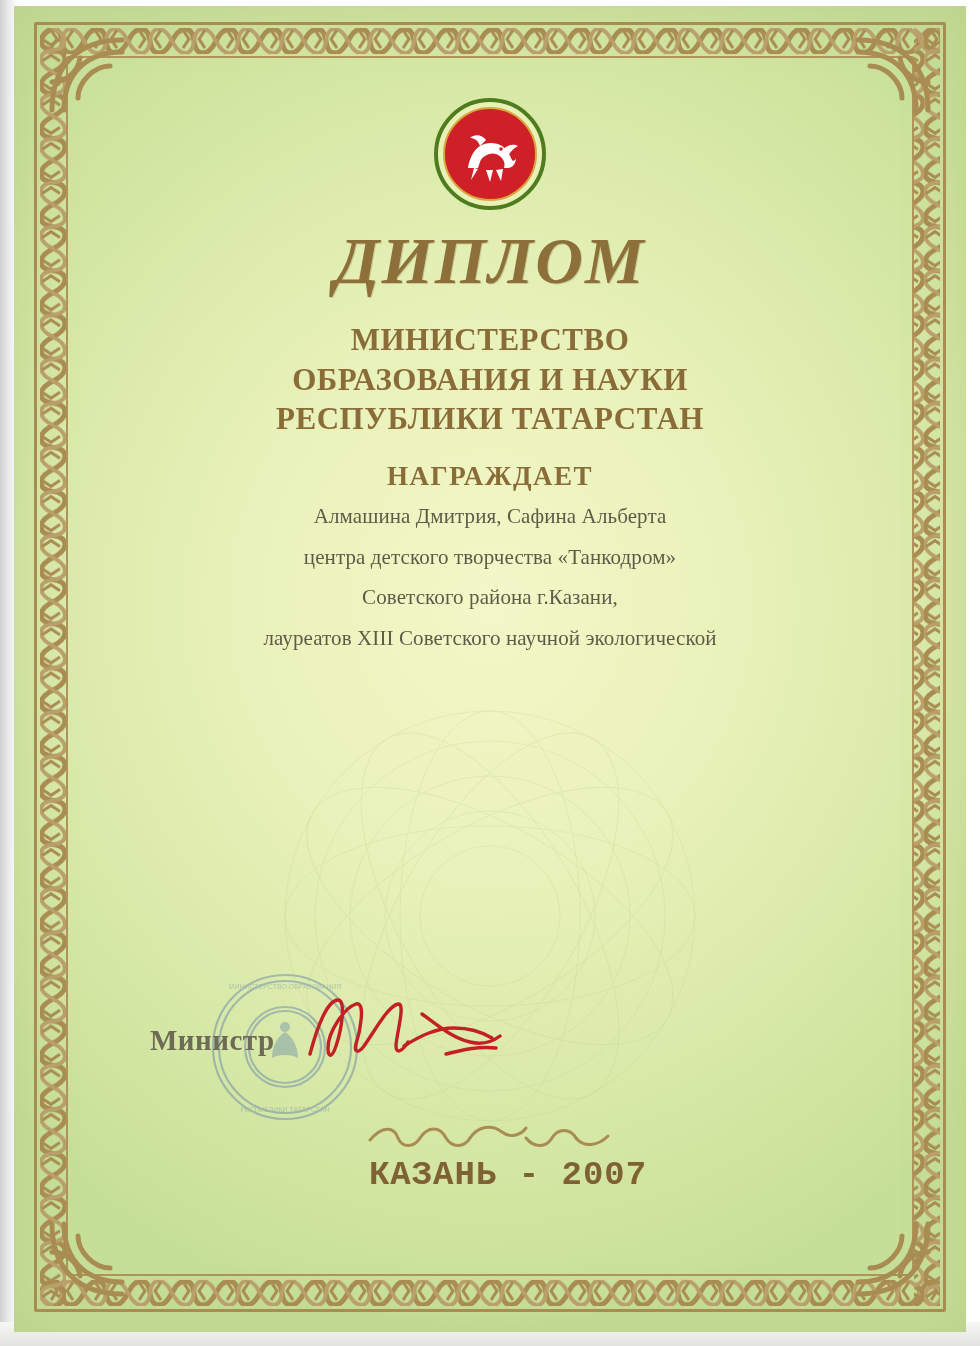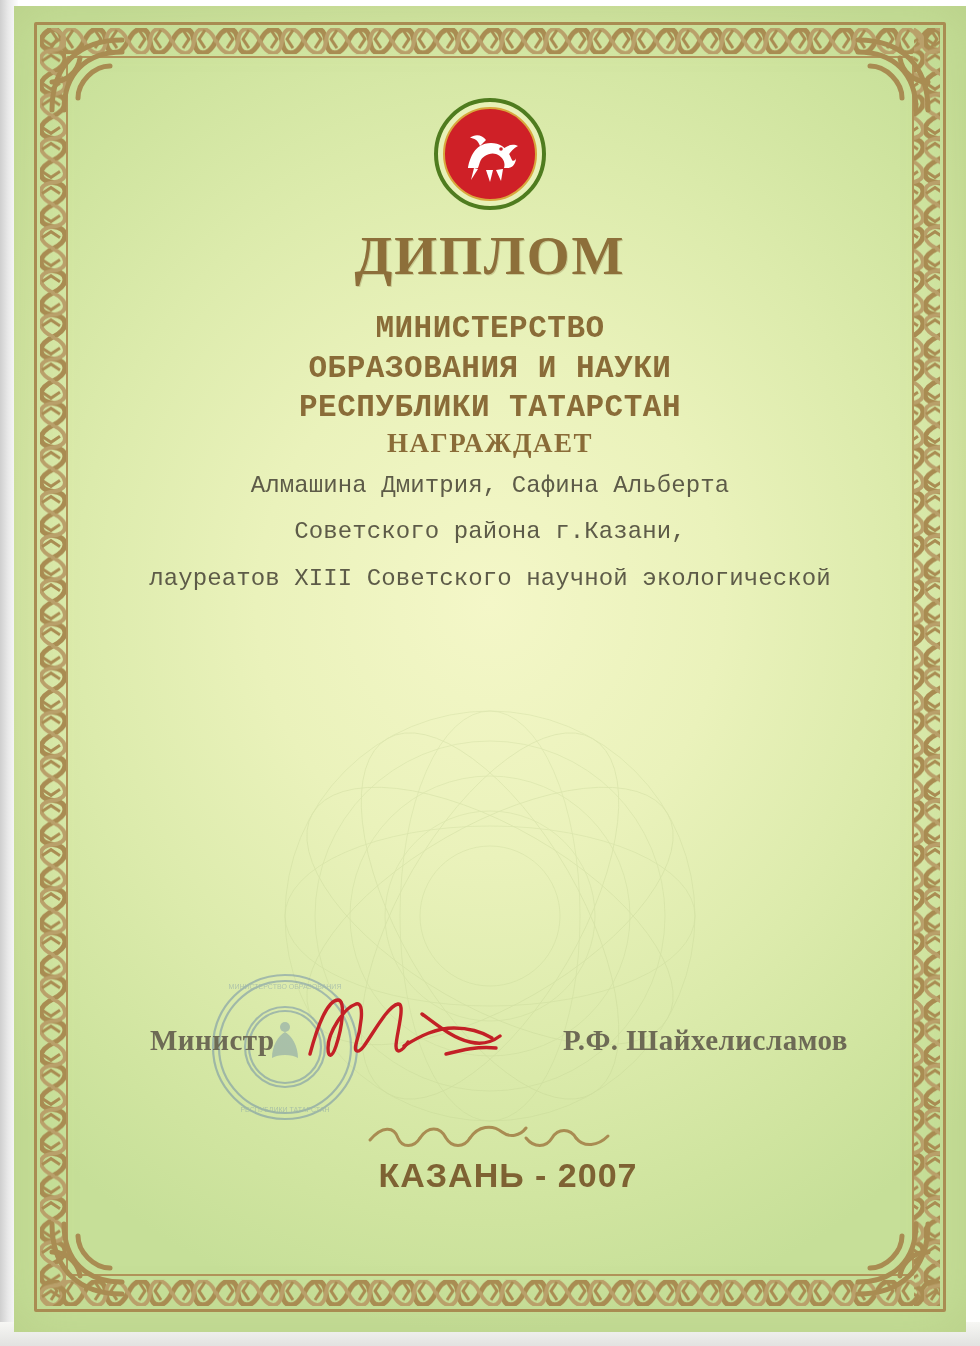"ДИПЛОМ" .doc-title { font-size: 55px -> 66px; font-style: none -> italic }
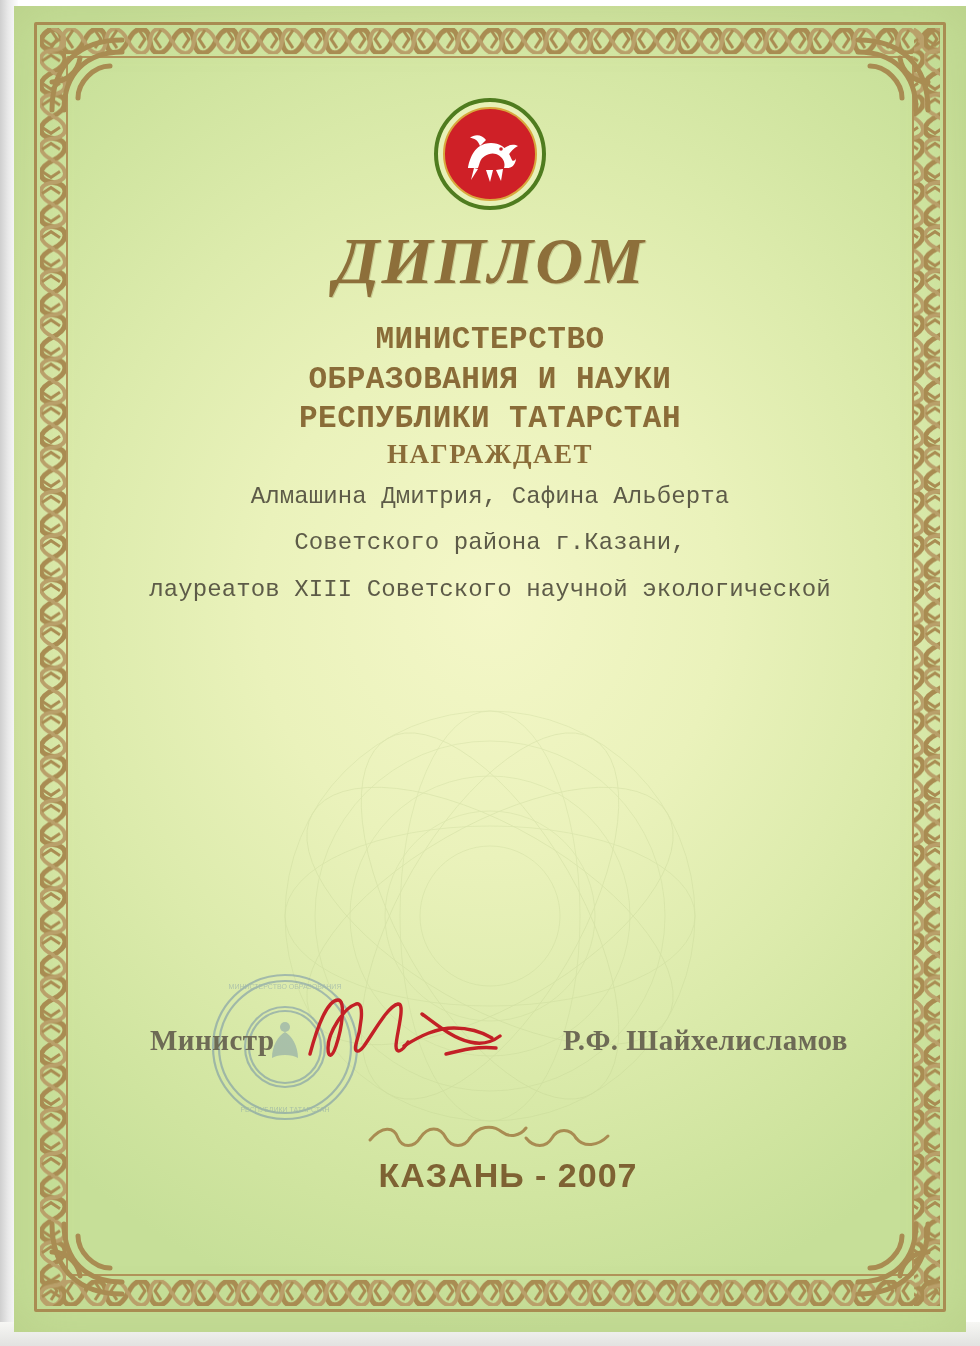"МИНИСТЕРСТВО" .ministry { font-family: Liberation Mono, monospace -> Liberation Serif, serif; margin-bottom: none -> 22px }
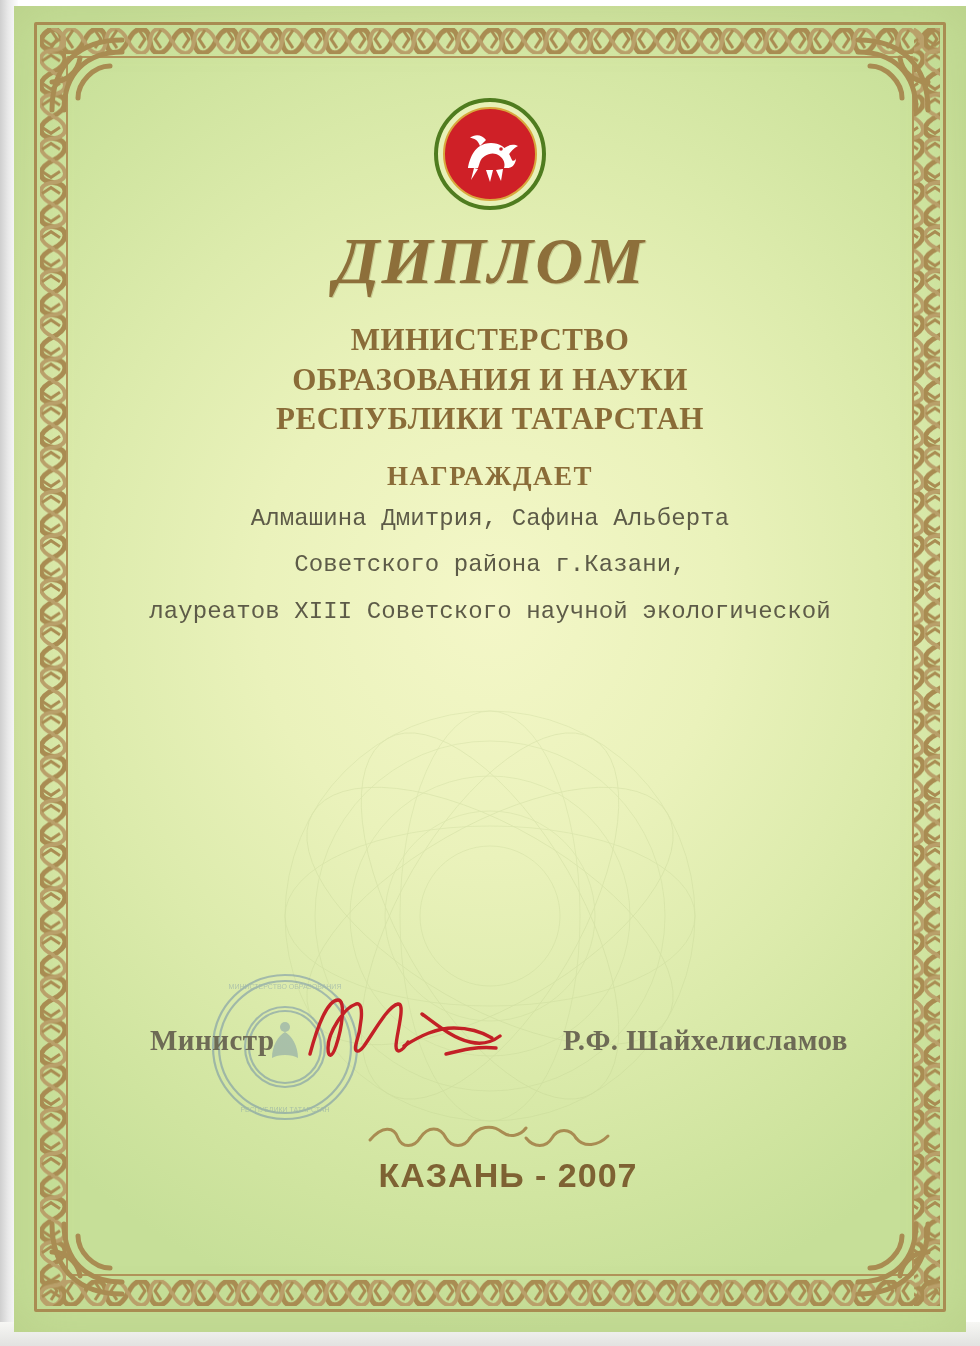"Алмашина Дмитрия, Сафина Альберта" .recipient-block { font-family: Liberation Mono, monospace -> Liberation Serif, serif; font-size: 24px -> 21px }
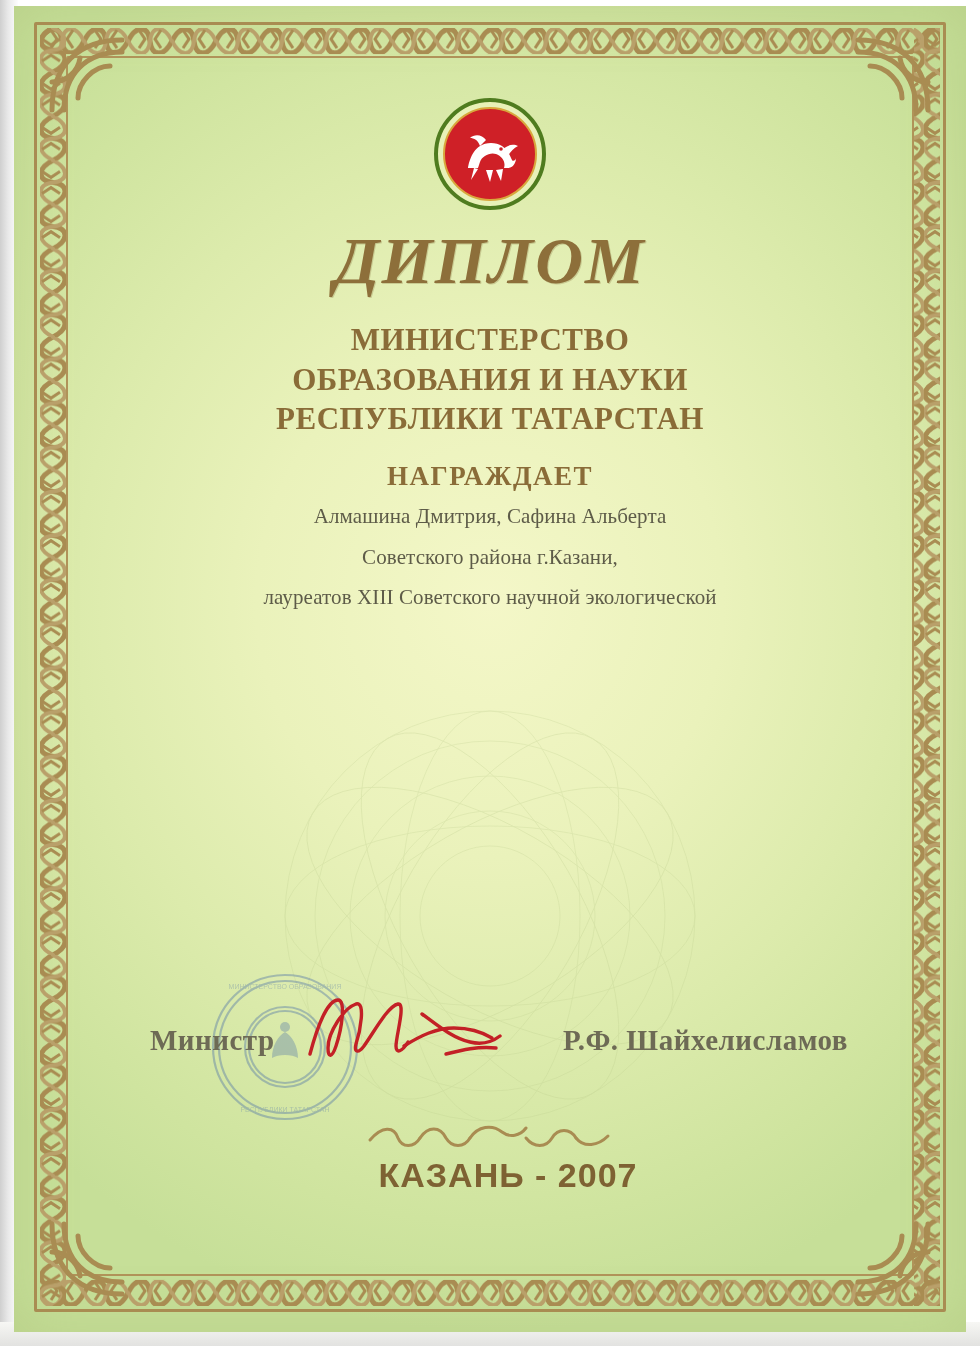"центра детского творчества «Танкодром»" span.line { html: none -> <span>центра детского творчества «Танкодром»</span> }
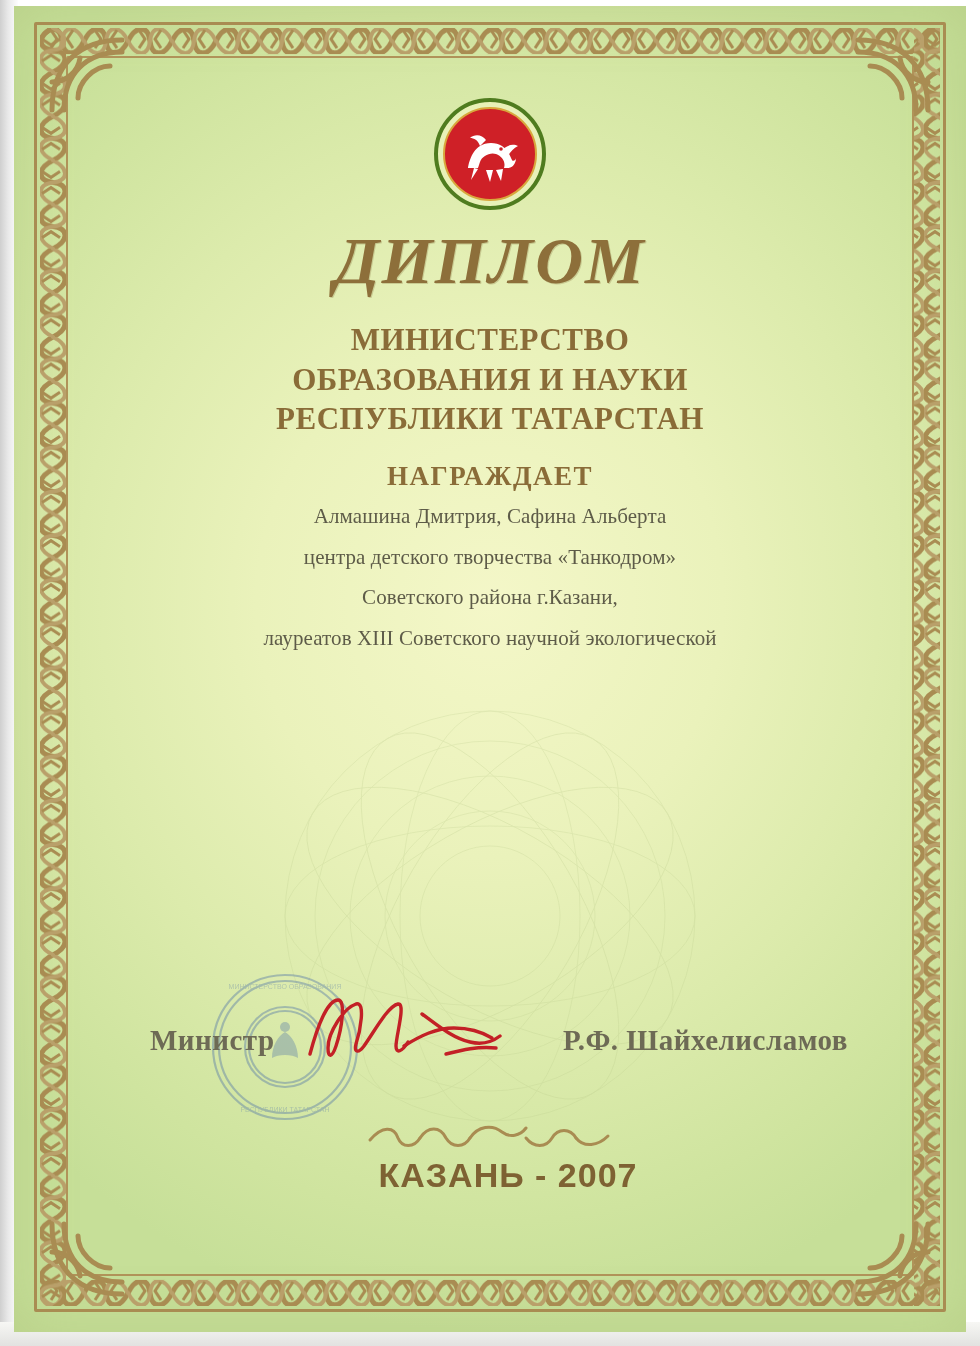"Р.Ф. Шайхелисламов" div.sign-name { html: <div>Р.Ф. Шайхелисламов</div> -> none }
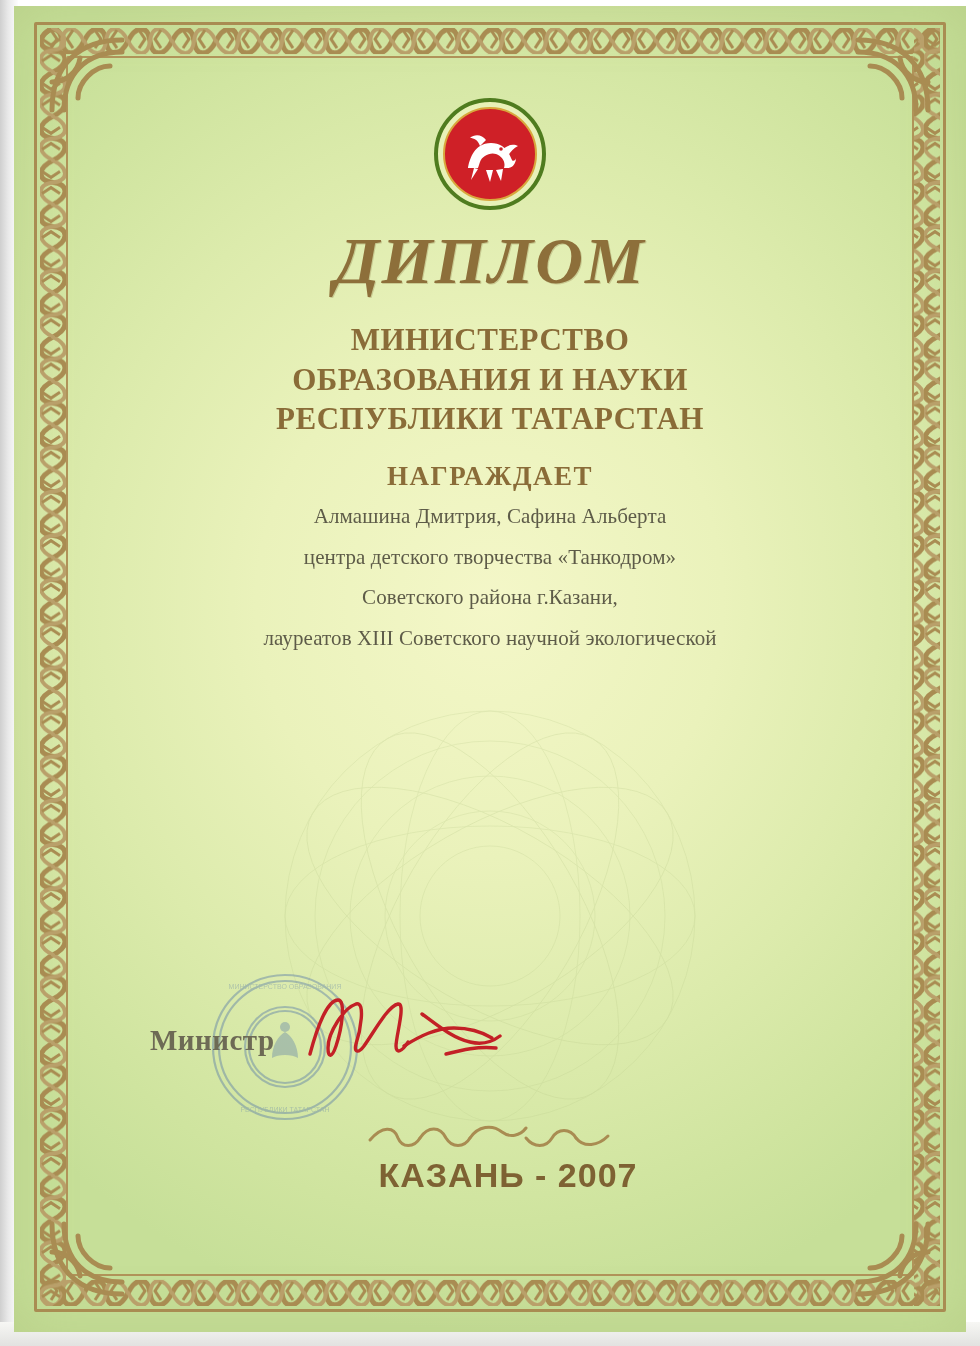"КАЗАНЬ - 2007" .place-year { font-family: Liberation Sans, sans-serif -> Liberation Mono, monospace }
